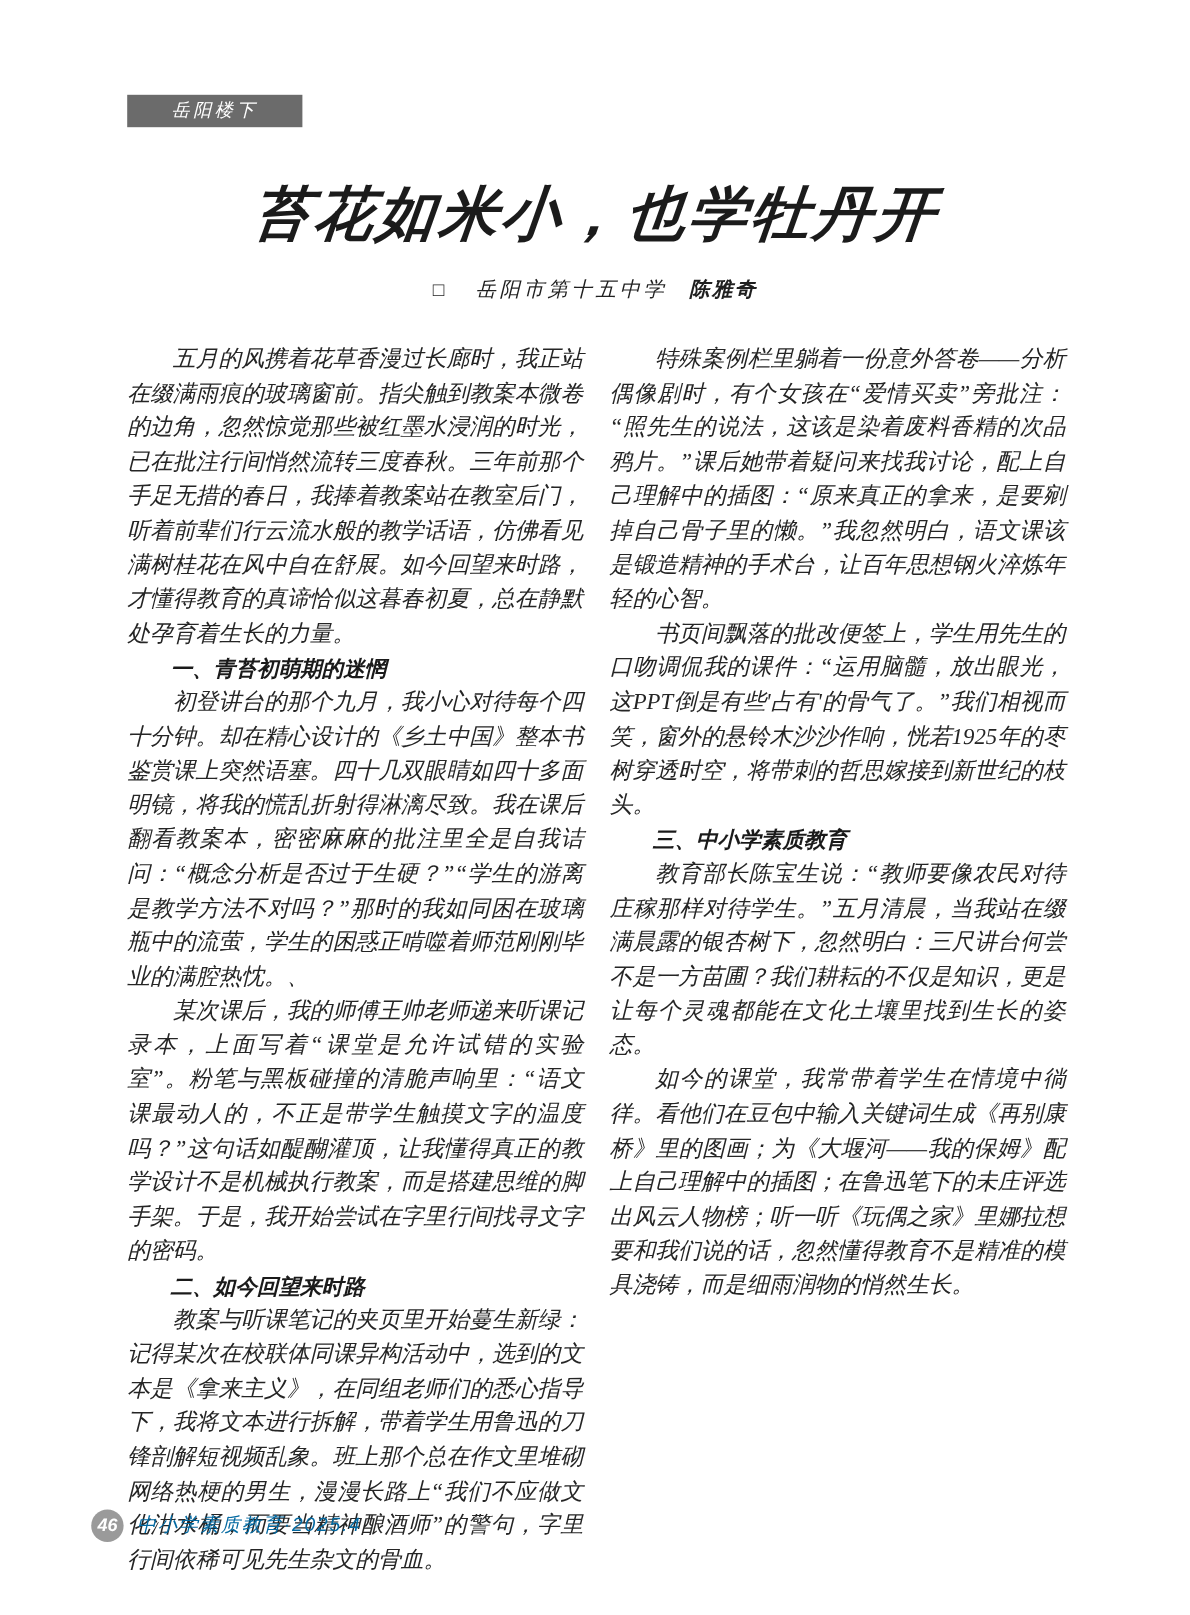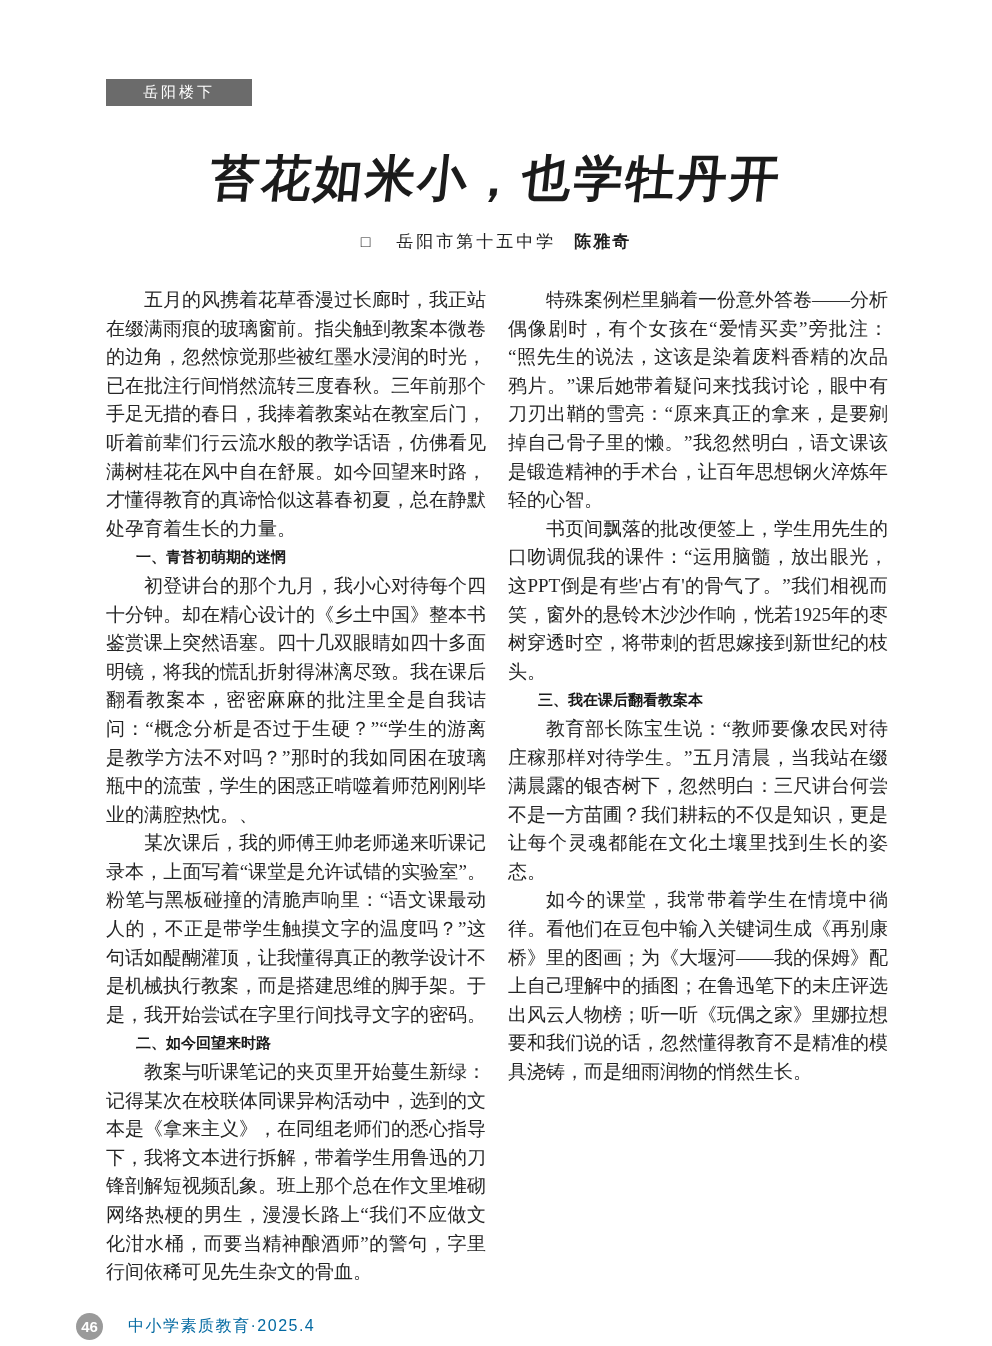"岳阳楼下" .page { font-style: none -> italic }
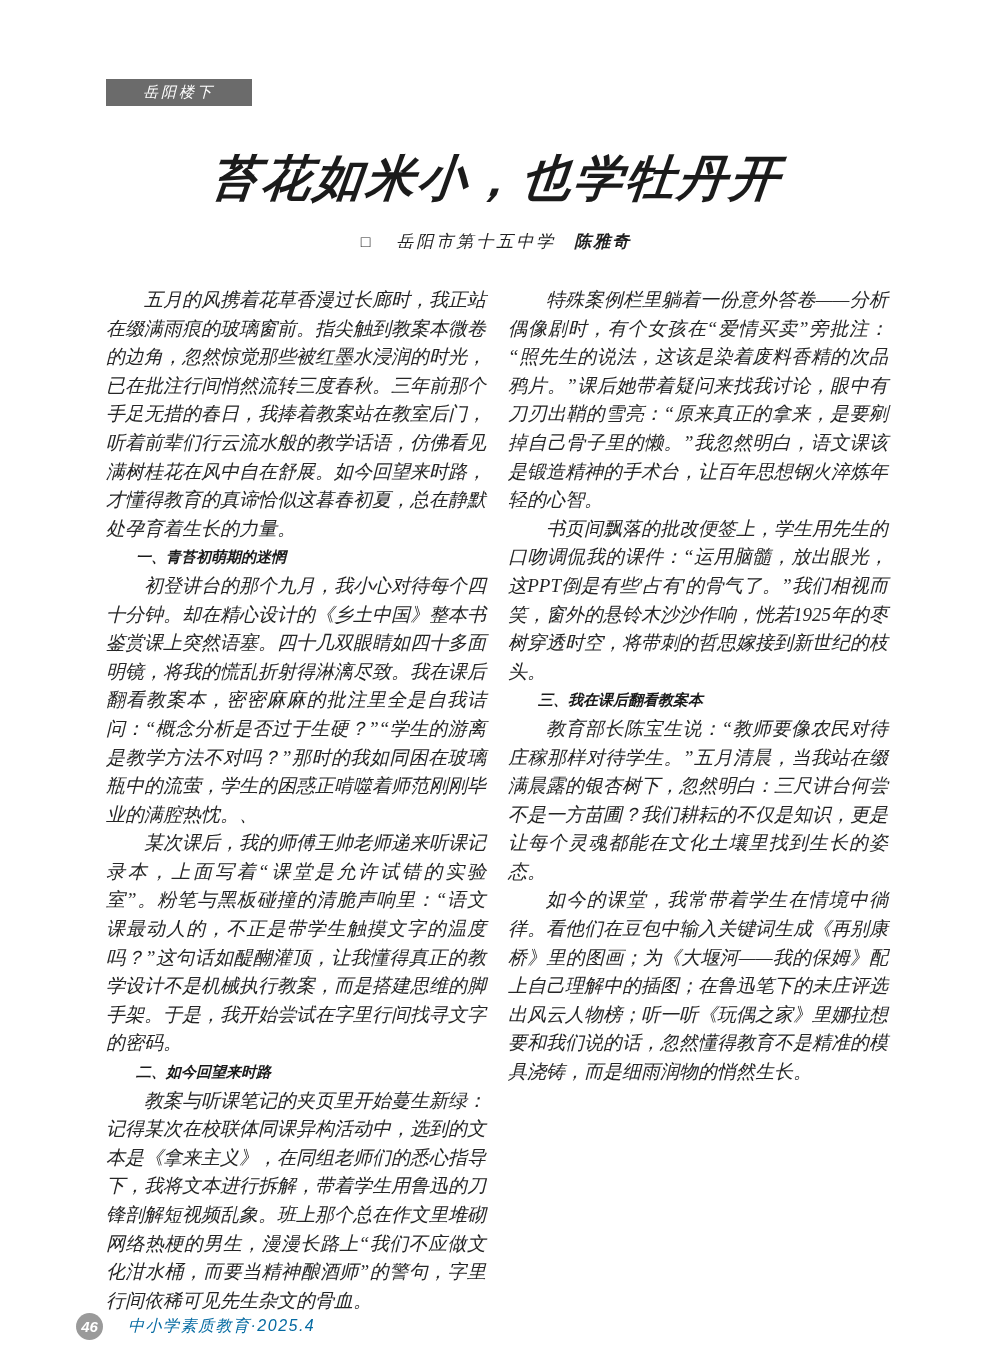"特殊案例栏里躺着一份意外答卷——分析偶像剧时，有个女孩在“爱情买卖”旁批注：“照" p { text: 眼中有刀刃出鞘的雪亮 -> 配上自己理解中的插图 }
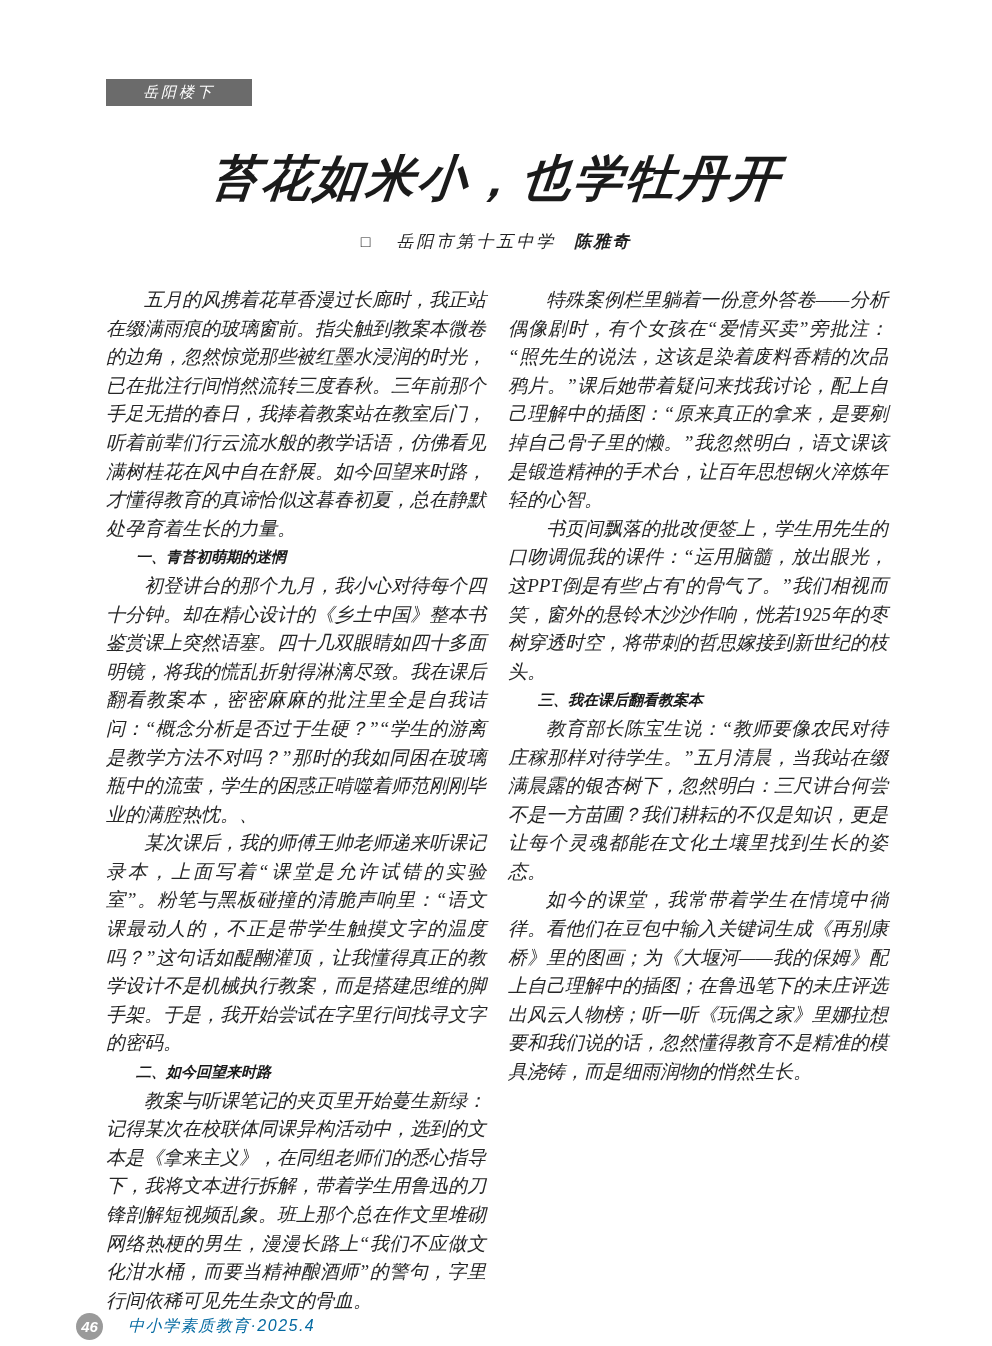"一、青苔初萌期的迷惘" .col h3 { font-size: 15px -> 18px }
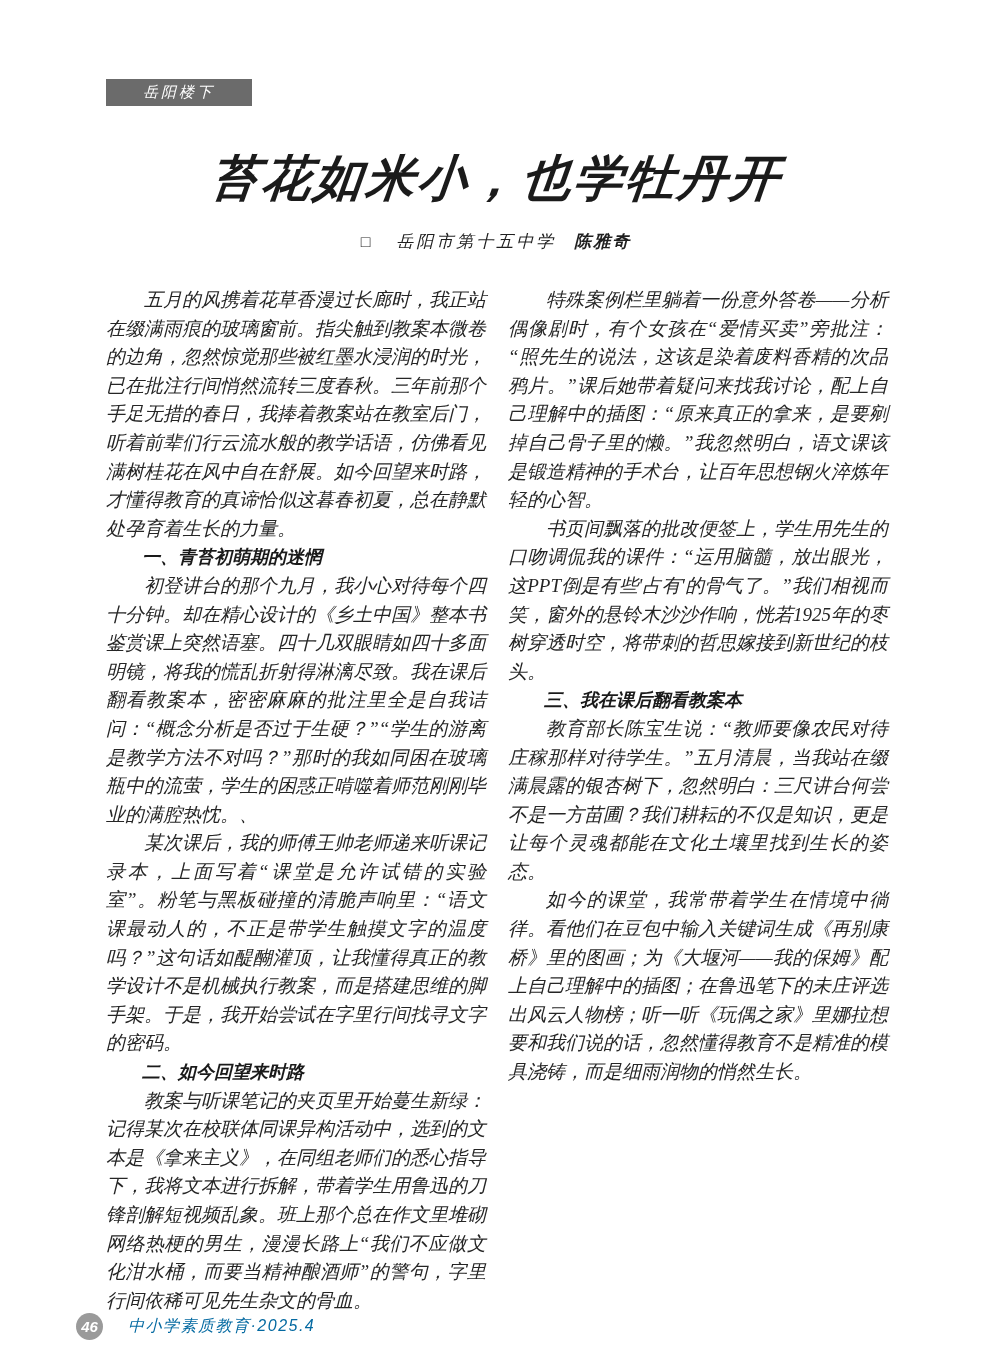"三、我在课后翻看教案本" h3 { text: 我在课后翻看教案本 -> 中小学素质教育 }
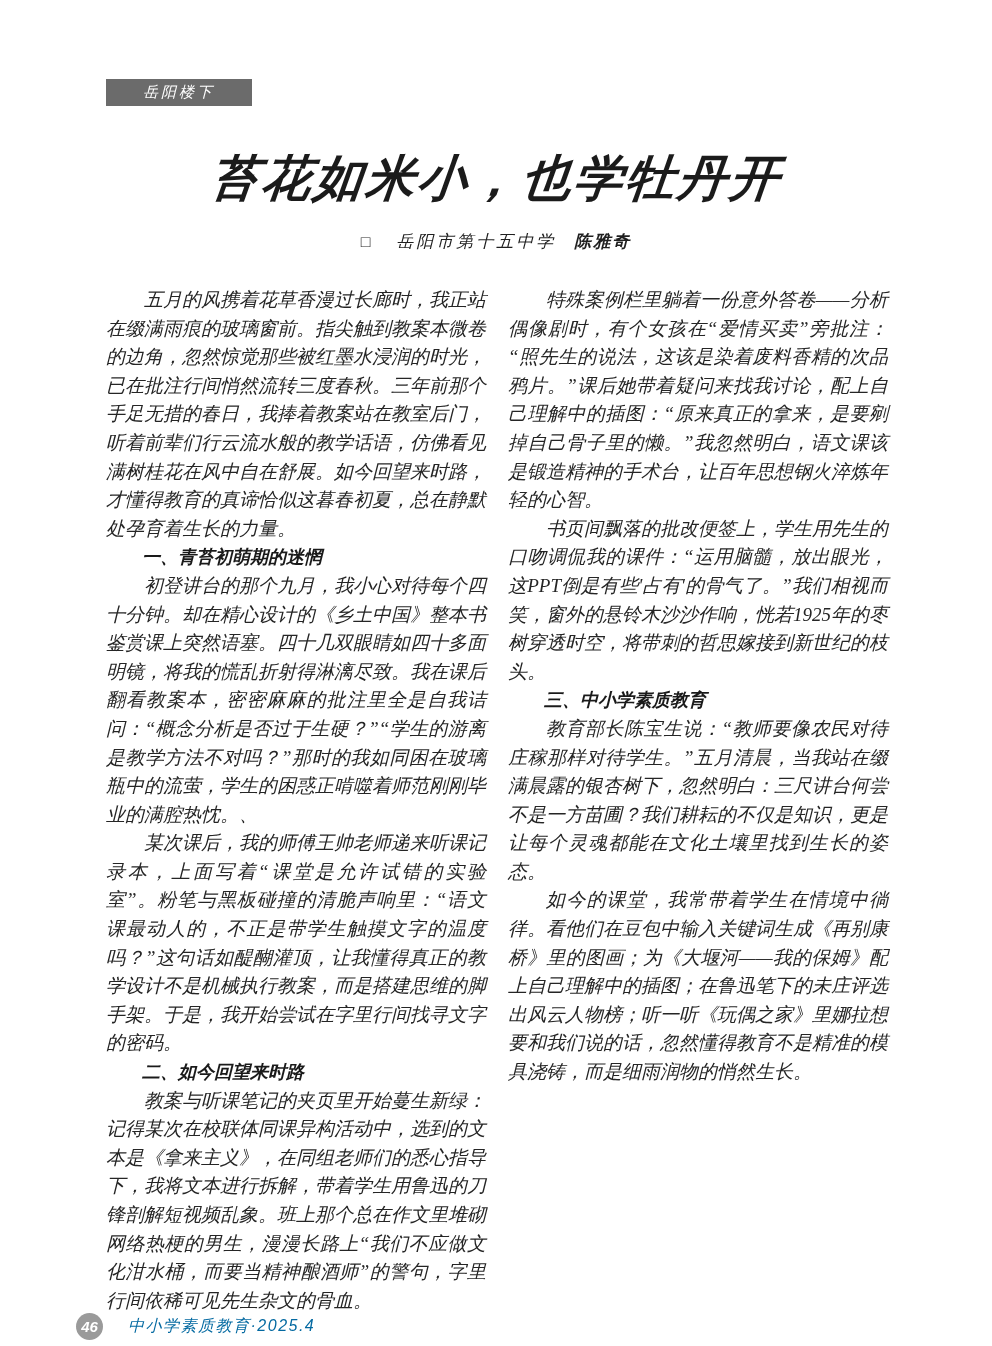"46" .page-footer { gap: 25px -> 11px; top: 1313px -> 1258px }
